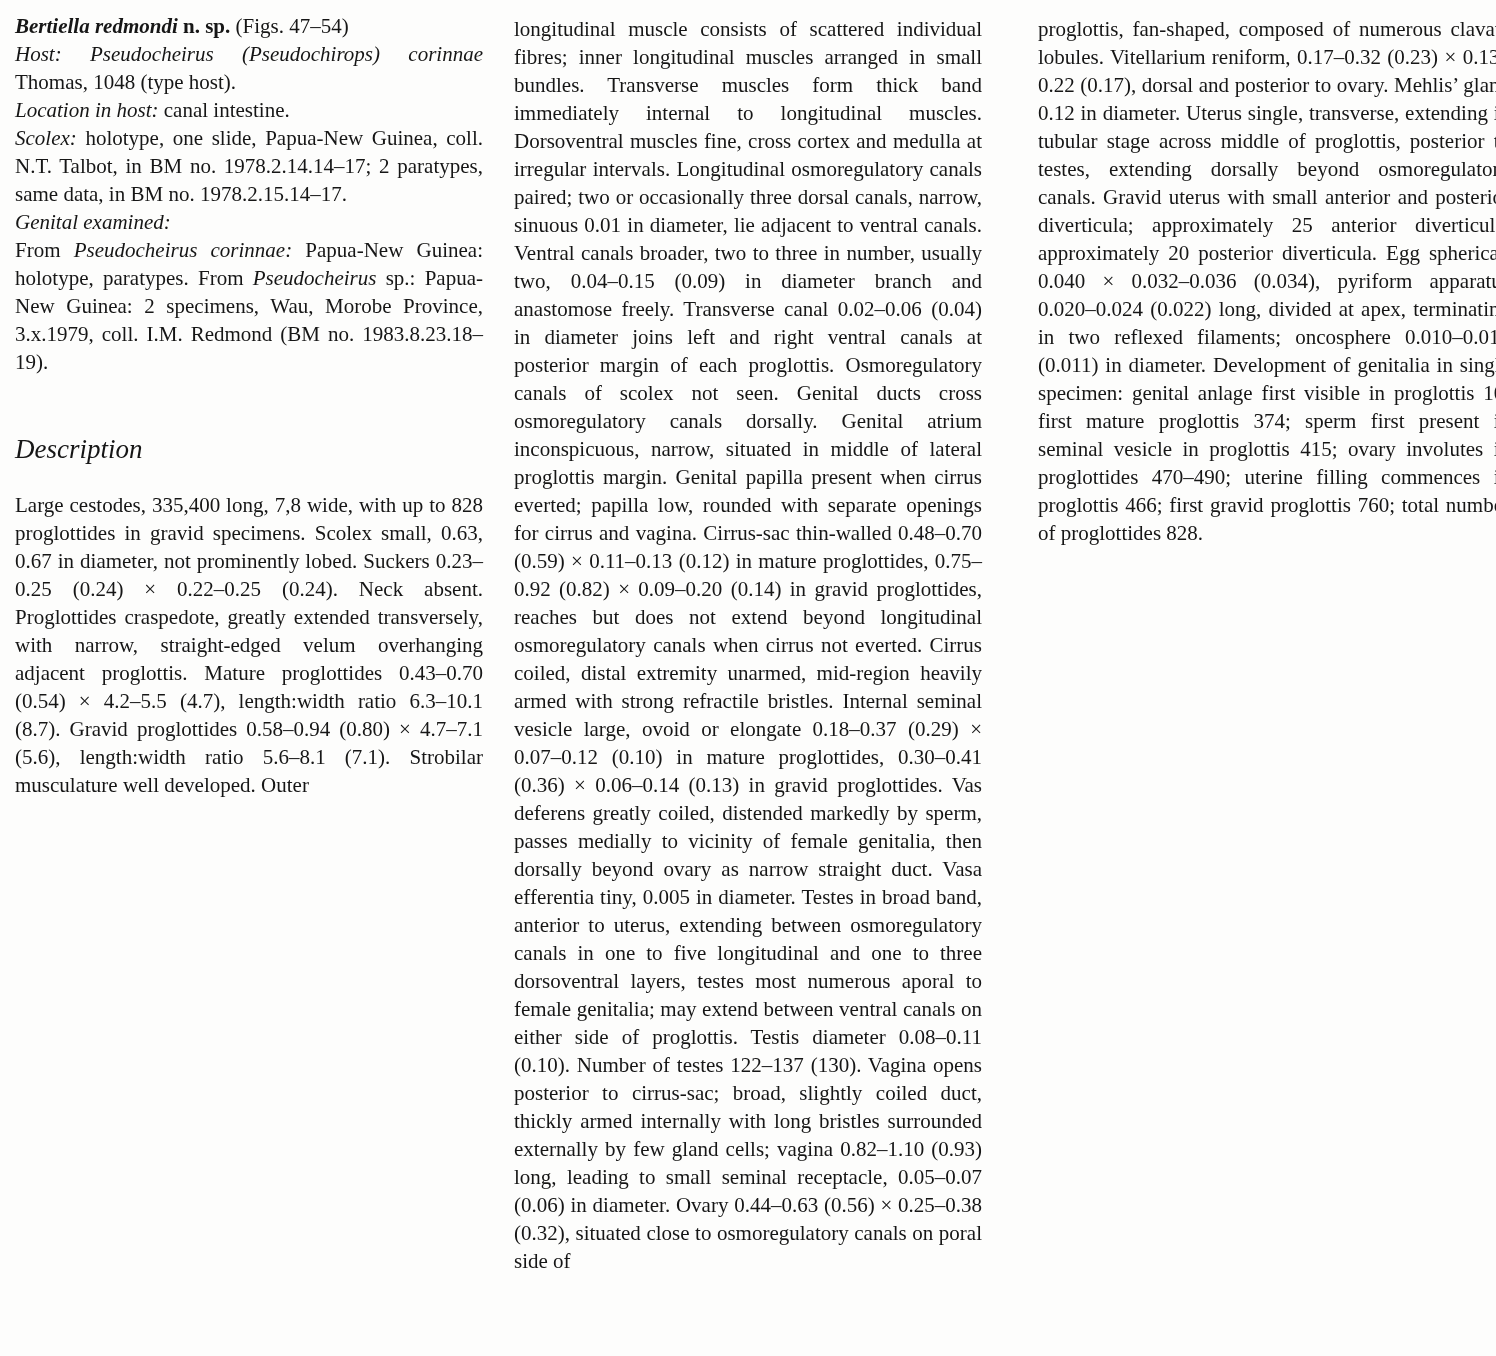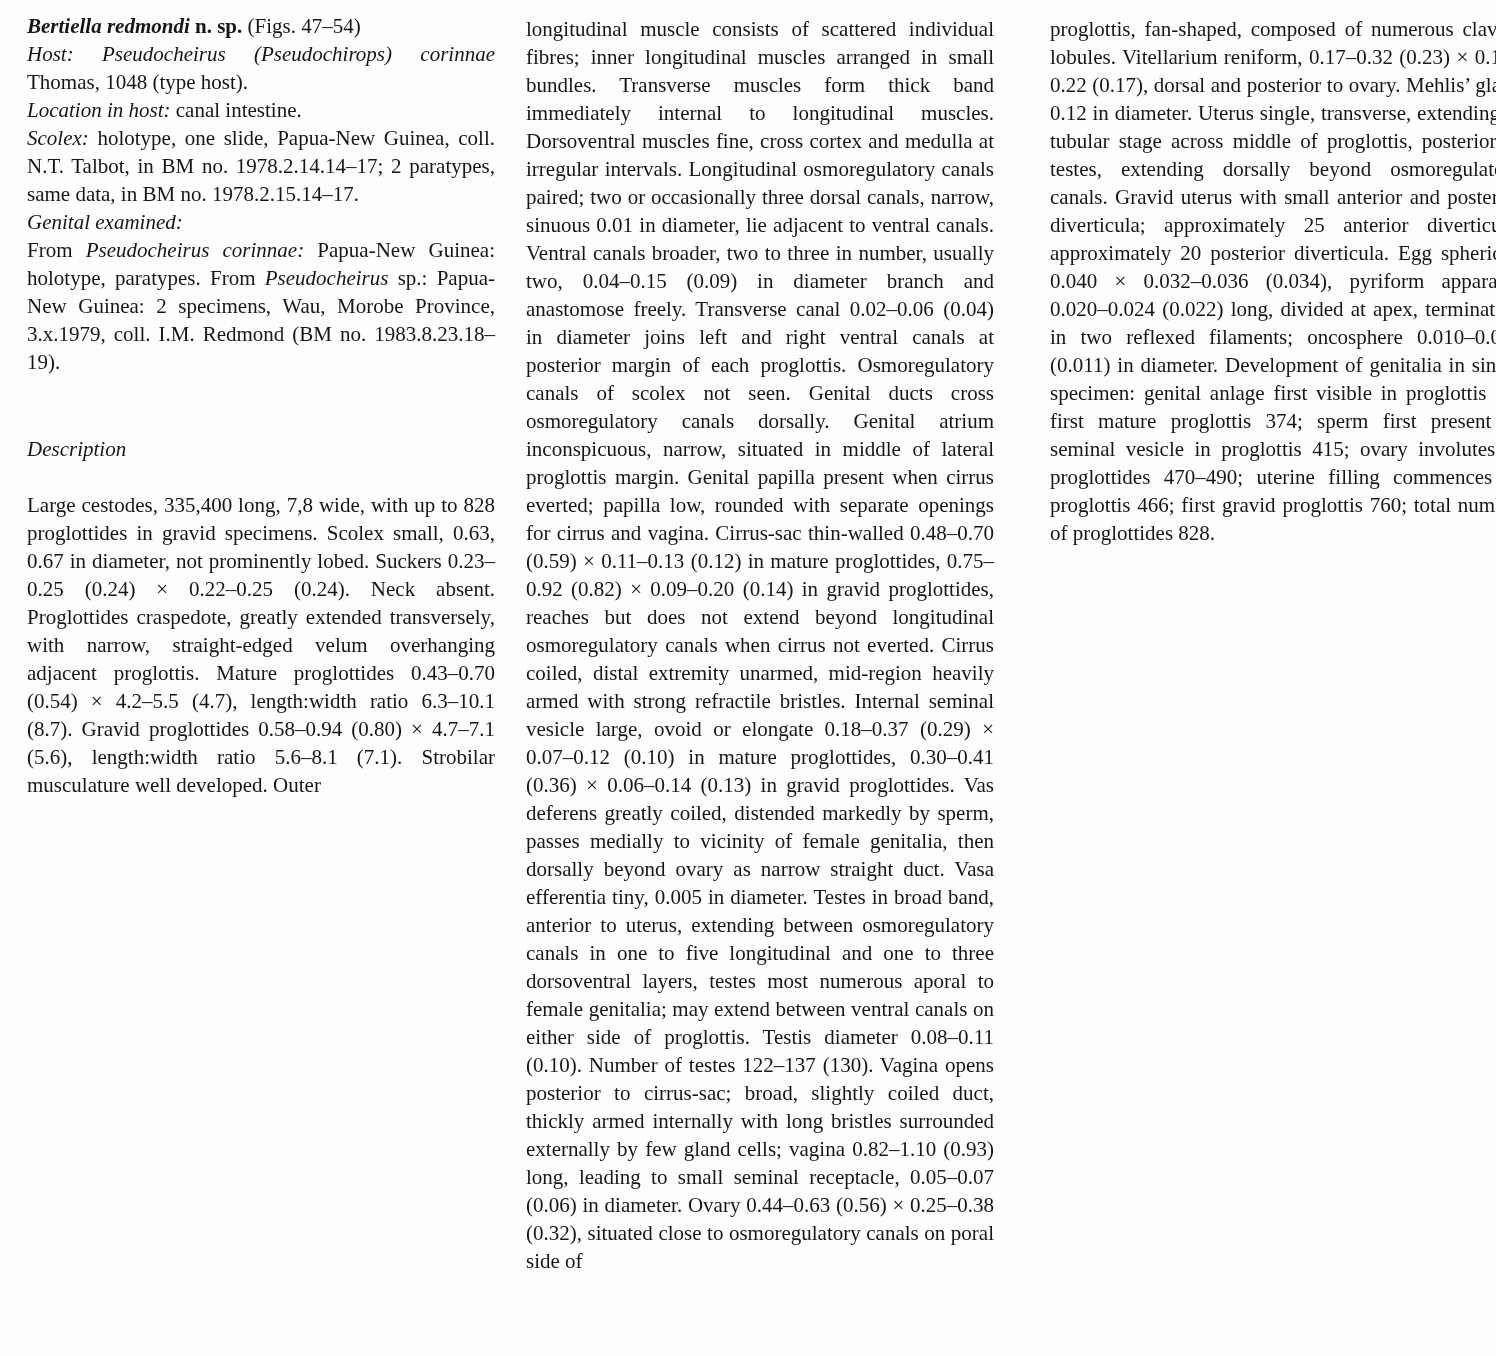"Bertiella redmondi n. sp. (Figs." .col { margin-left: 12px -> none }
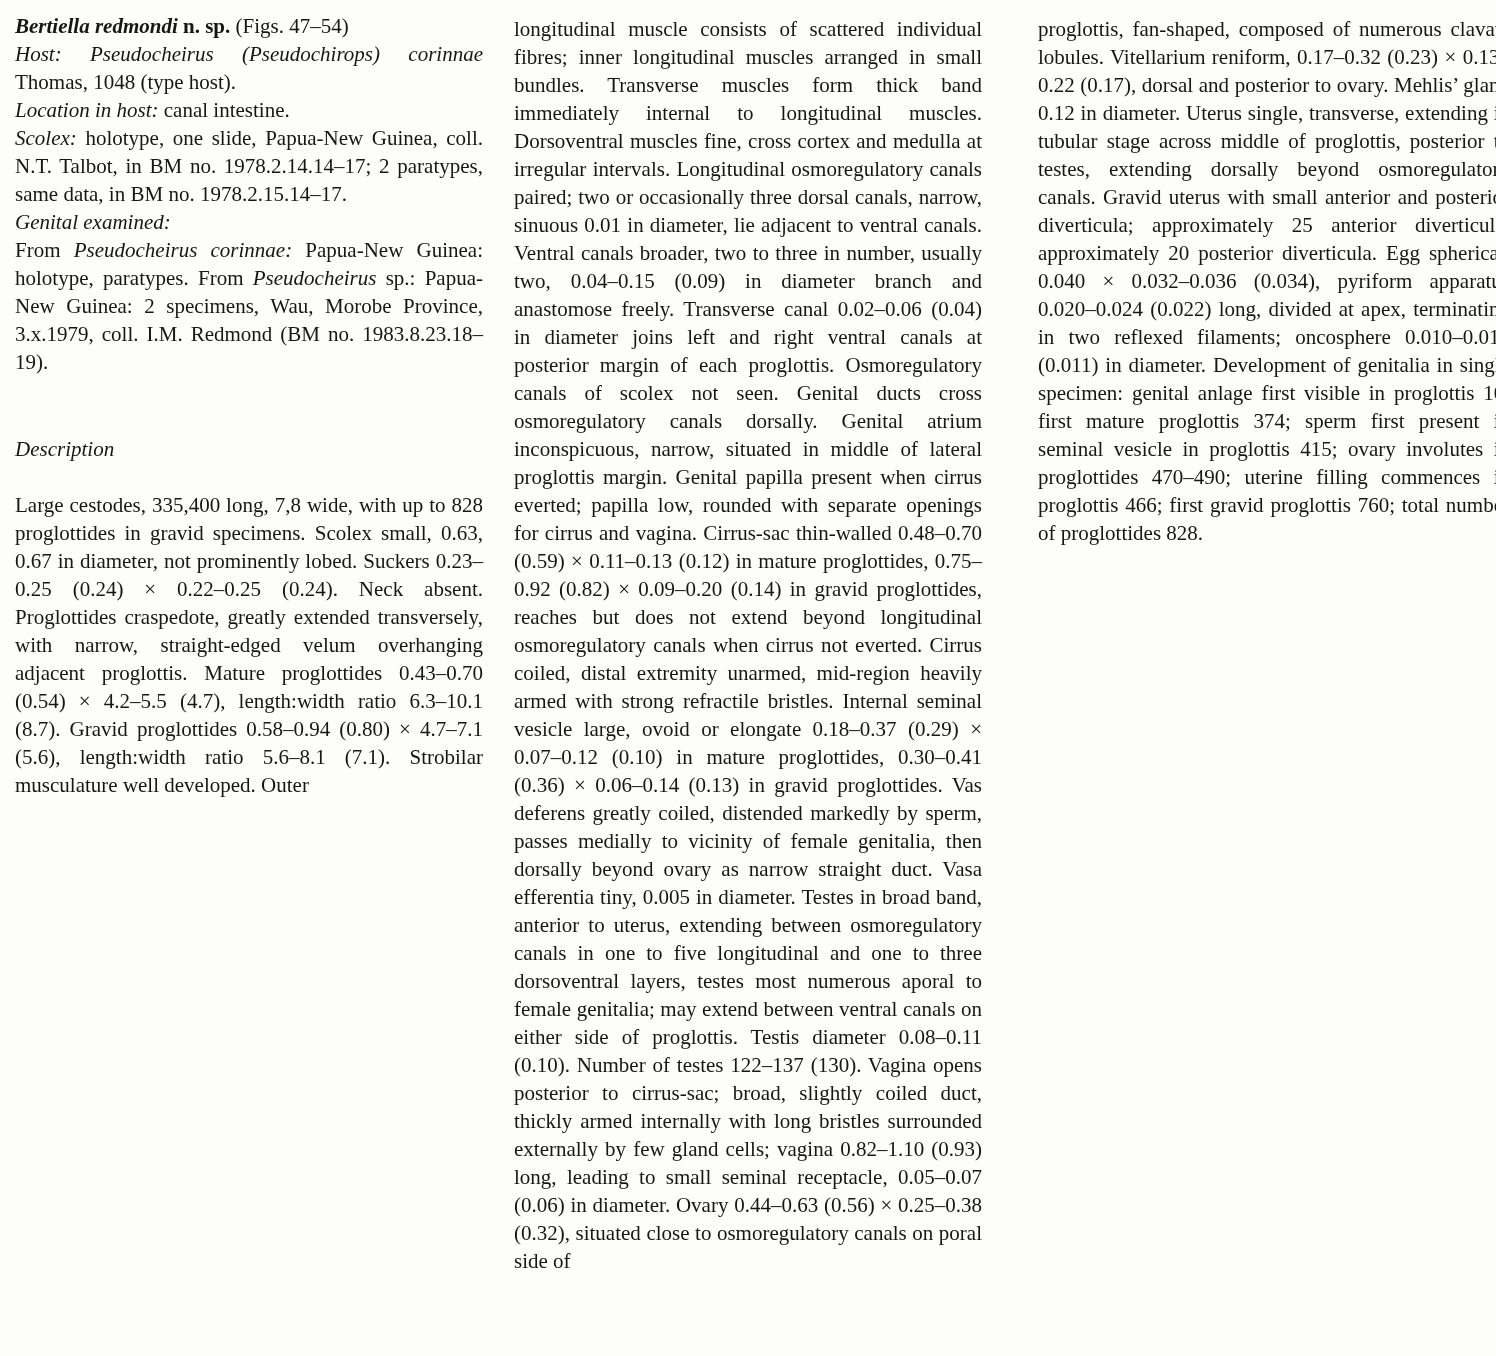"Description" h2.desc-heading { font-size: 21px -> 27px }
